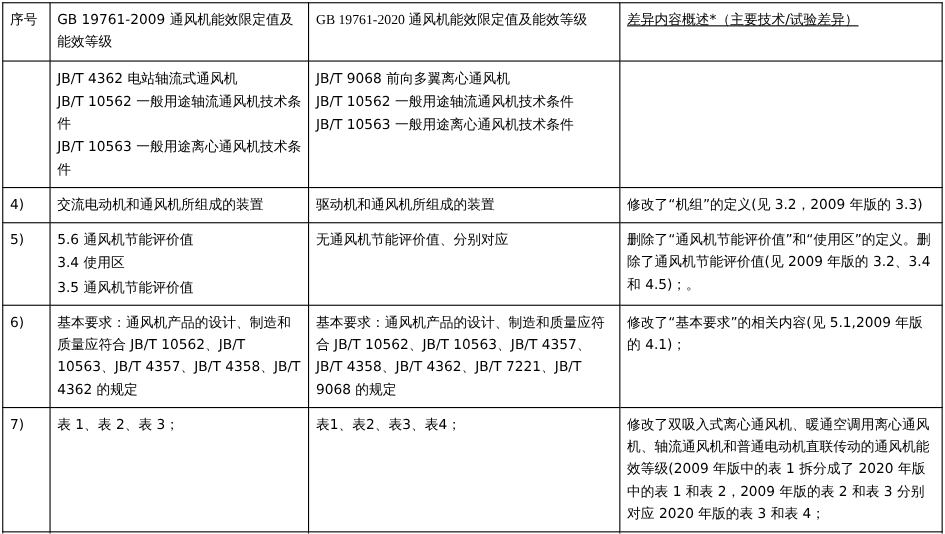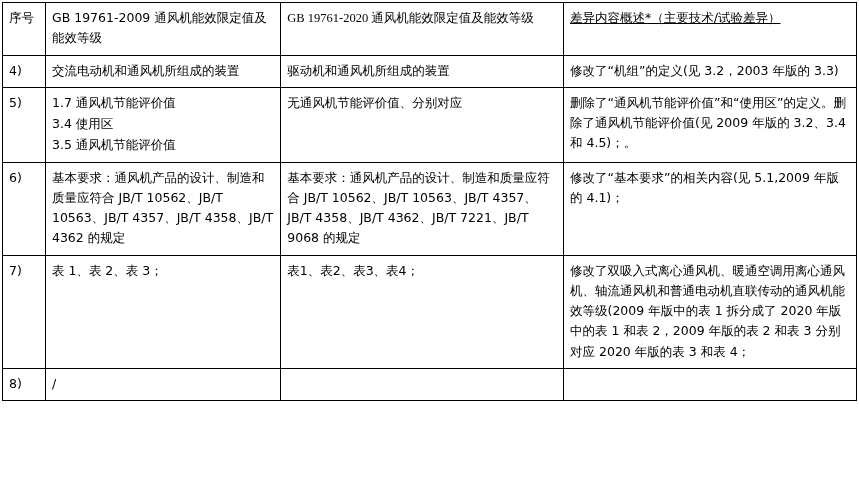"JB/T 4362 电站轴流式通风机" tr { html: none -> <tr> <td></td> <td> <p>JB/T 4362 电站轴流式通风机</p> <p>JB/T 10562 一般用途轴流通风机技术条件</p> <p>JB/T 10563 一般用途离心通风机技术条件</p> </td> <td> <p>JB/T 9068 前向多翼离心通风机</p> <p>JB/T 10562 一般用途轴流通风机技术条件</p> <p>JB/T 10563 一般用途离心通风机技术条件</p> </td> <td></td> </tr> }
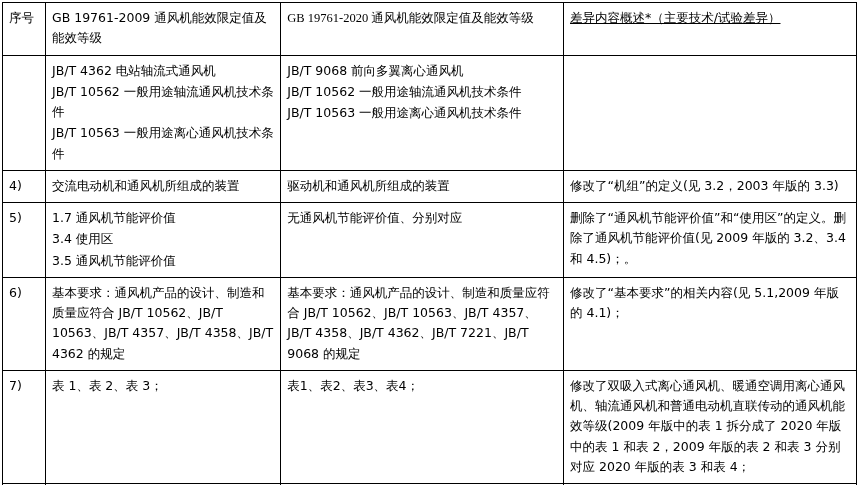"修改了“机组”的定义(见 3.2，2003 年版的 3.3)" p.p { text: 2003 -> 2009 }
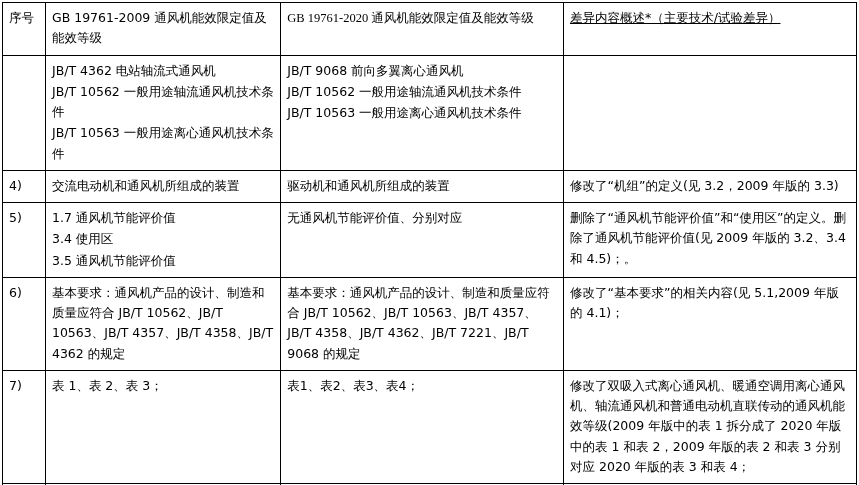"1.7 通风机节能评价值" p.p { text: 1.7 -> 5.6 }
